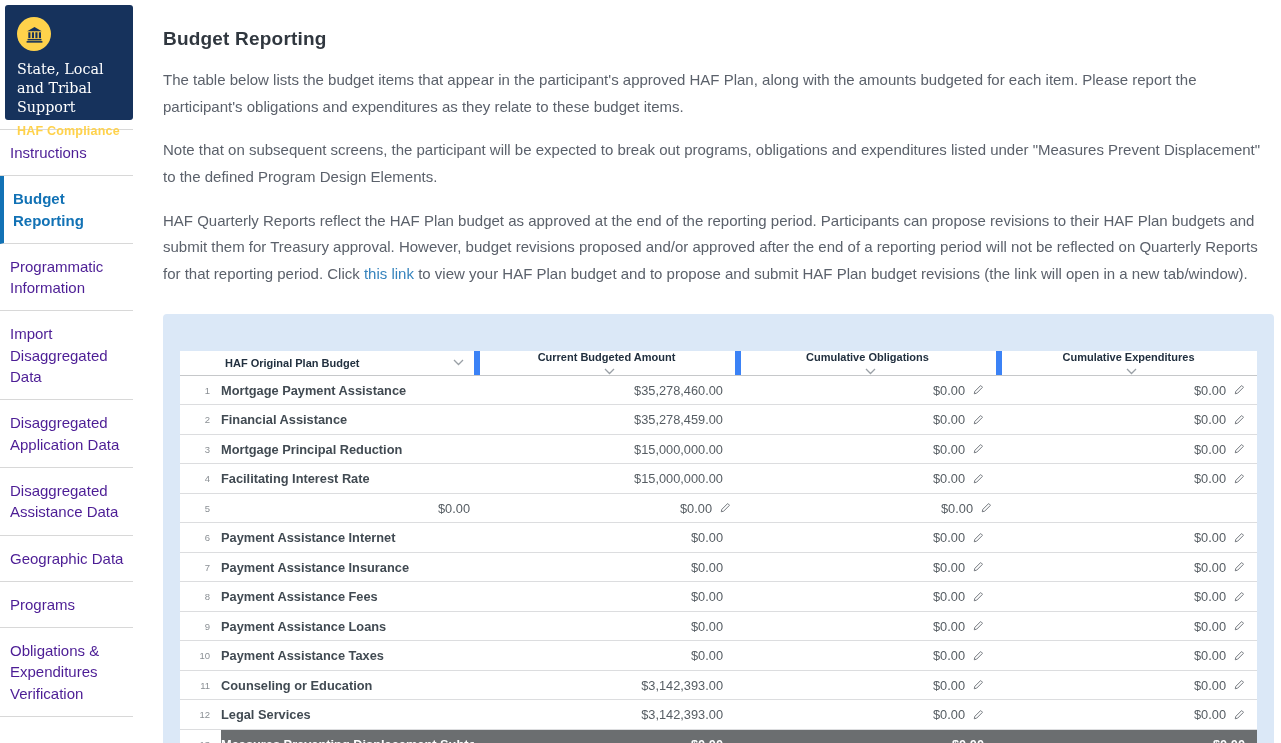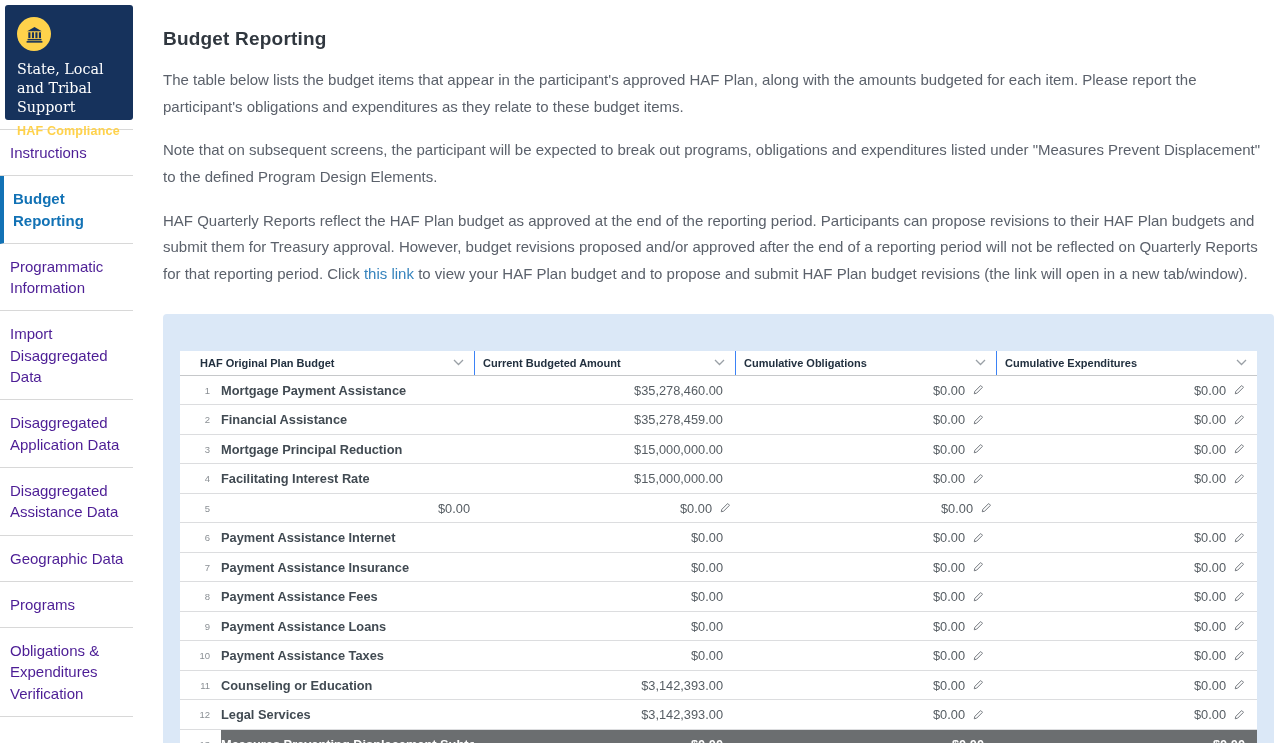"HAF Original Plan Budget" .th.first { padding-left: 20px -> 45px }
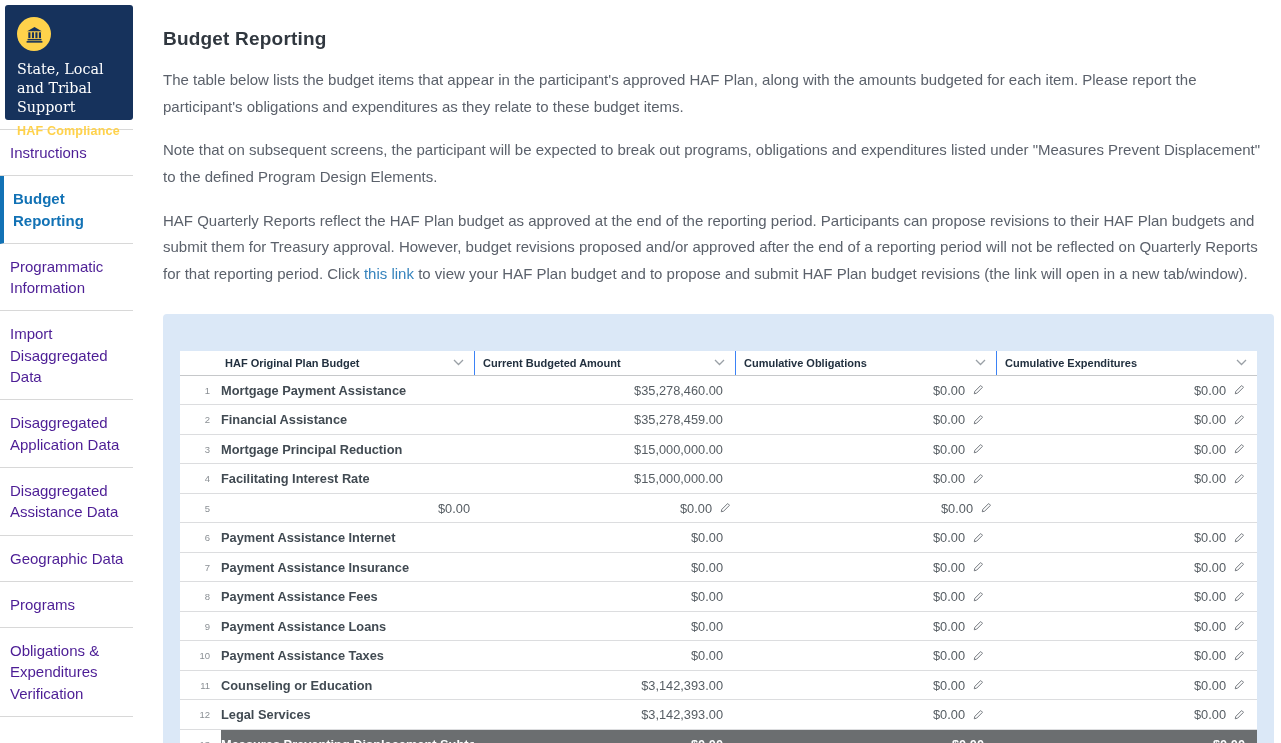"Current Budgeted Amount" .th + .th { border-left: 1px solid #3b82f6 -> 6px solid #3b82f6; flex-direction: none -> column }
